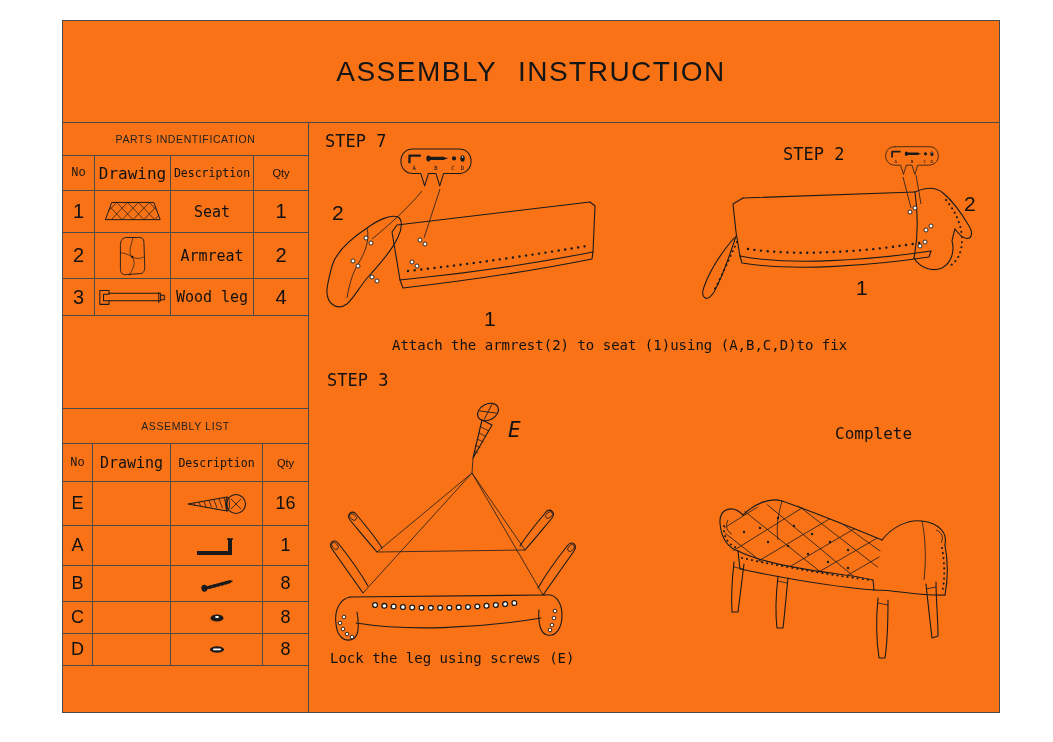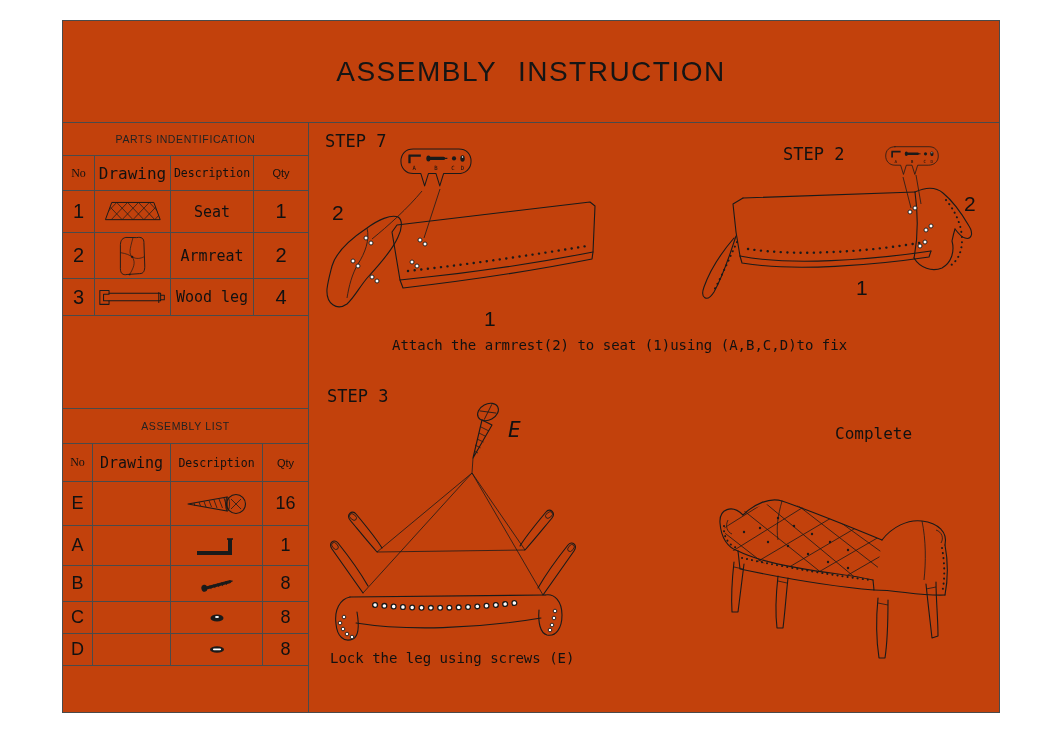"ASSEMBLY INSTRUCTION" .sheet { background: #c2410c -> #f97316 }
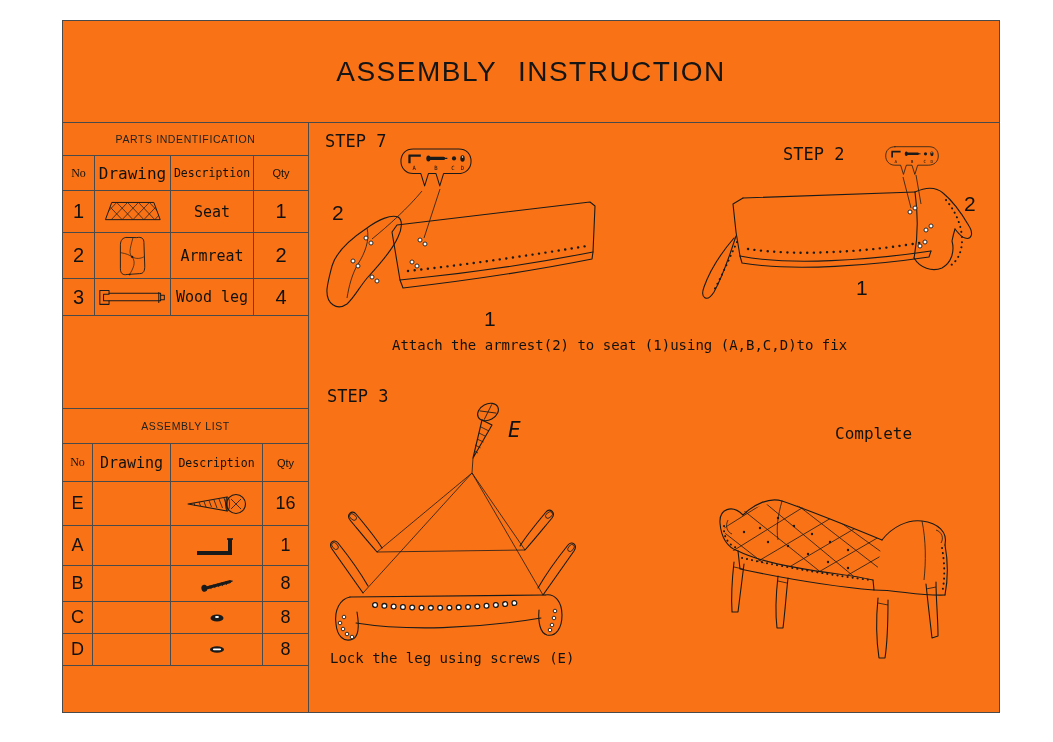"No" .hdr-no { font-family: Liberation Serif, serif -> Liberation Mono, monospace }
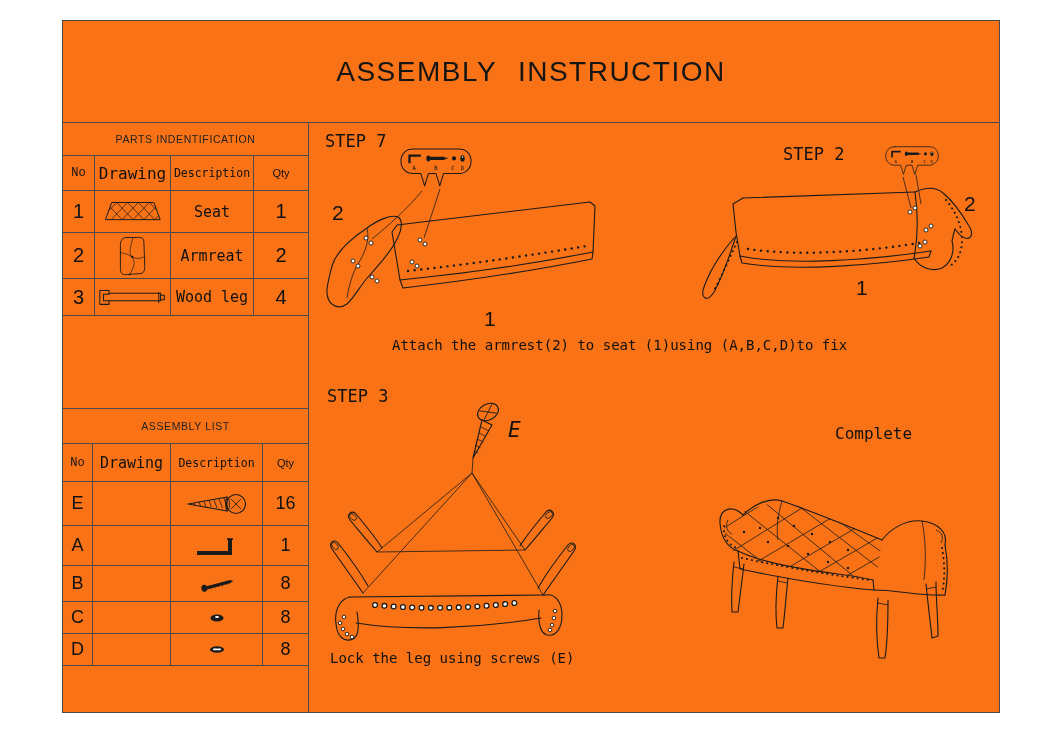"STEP 3" div.step-label { top: 386px -> 370px }
